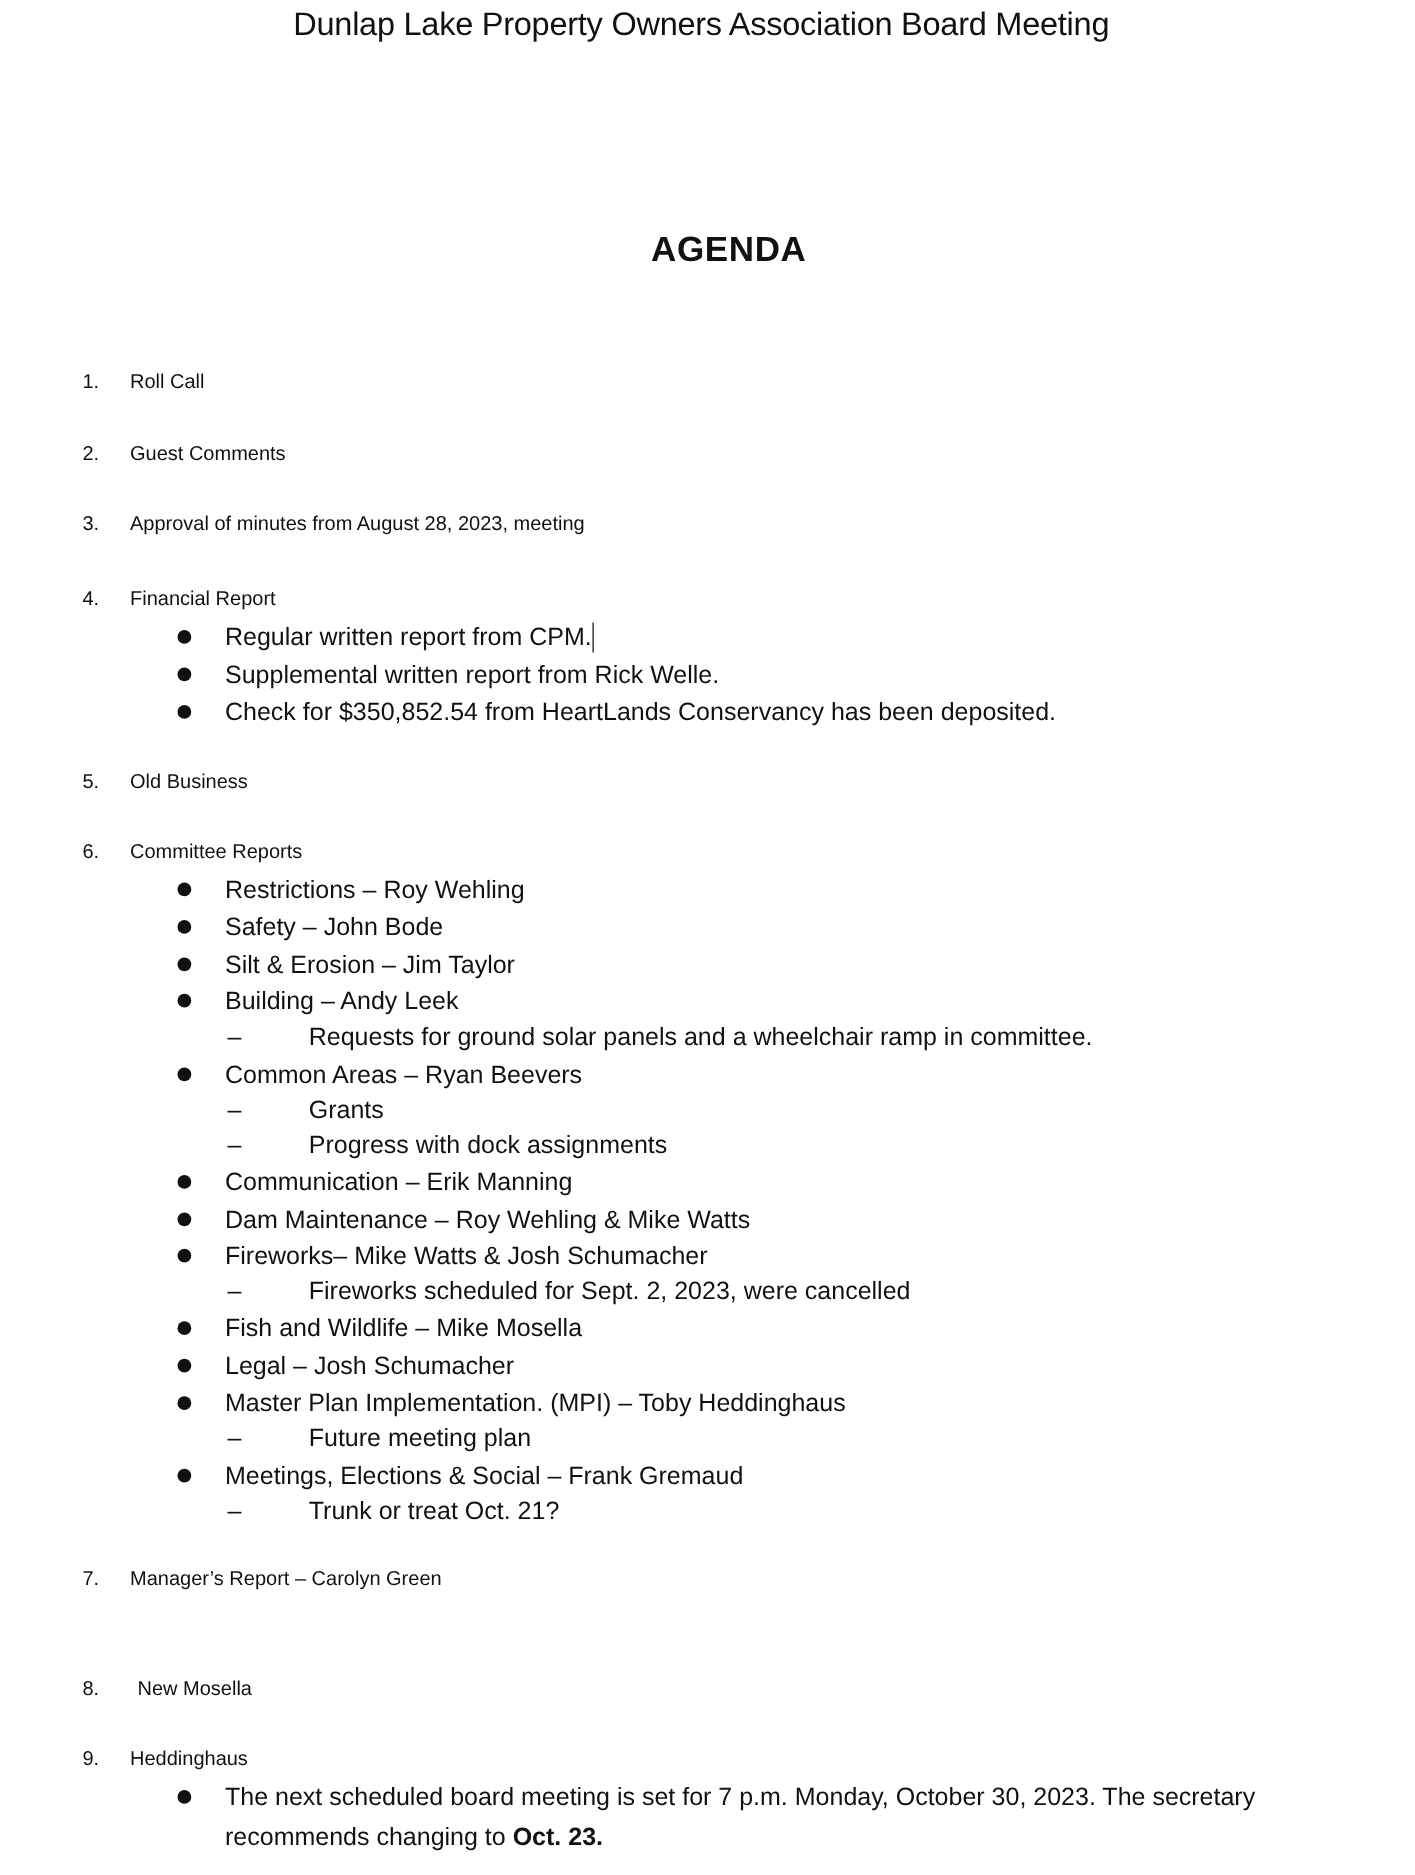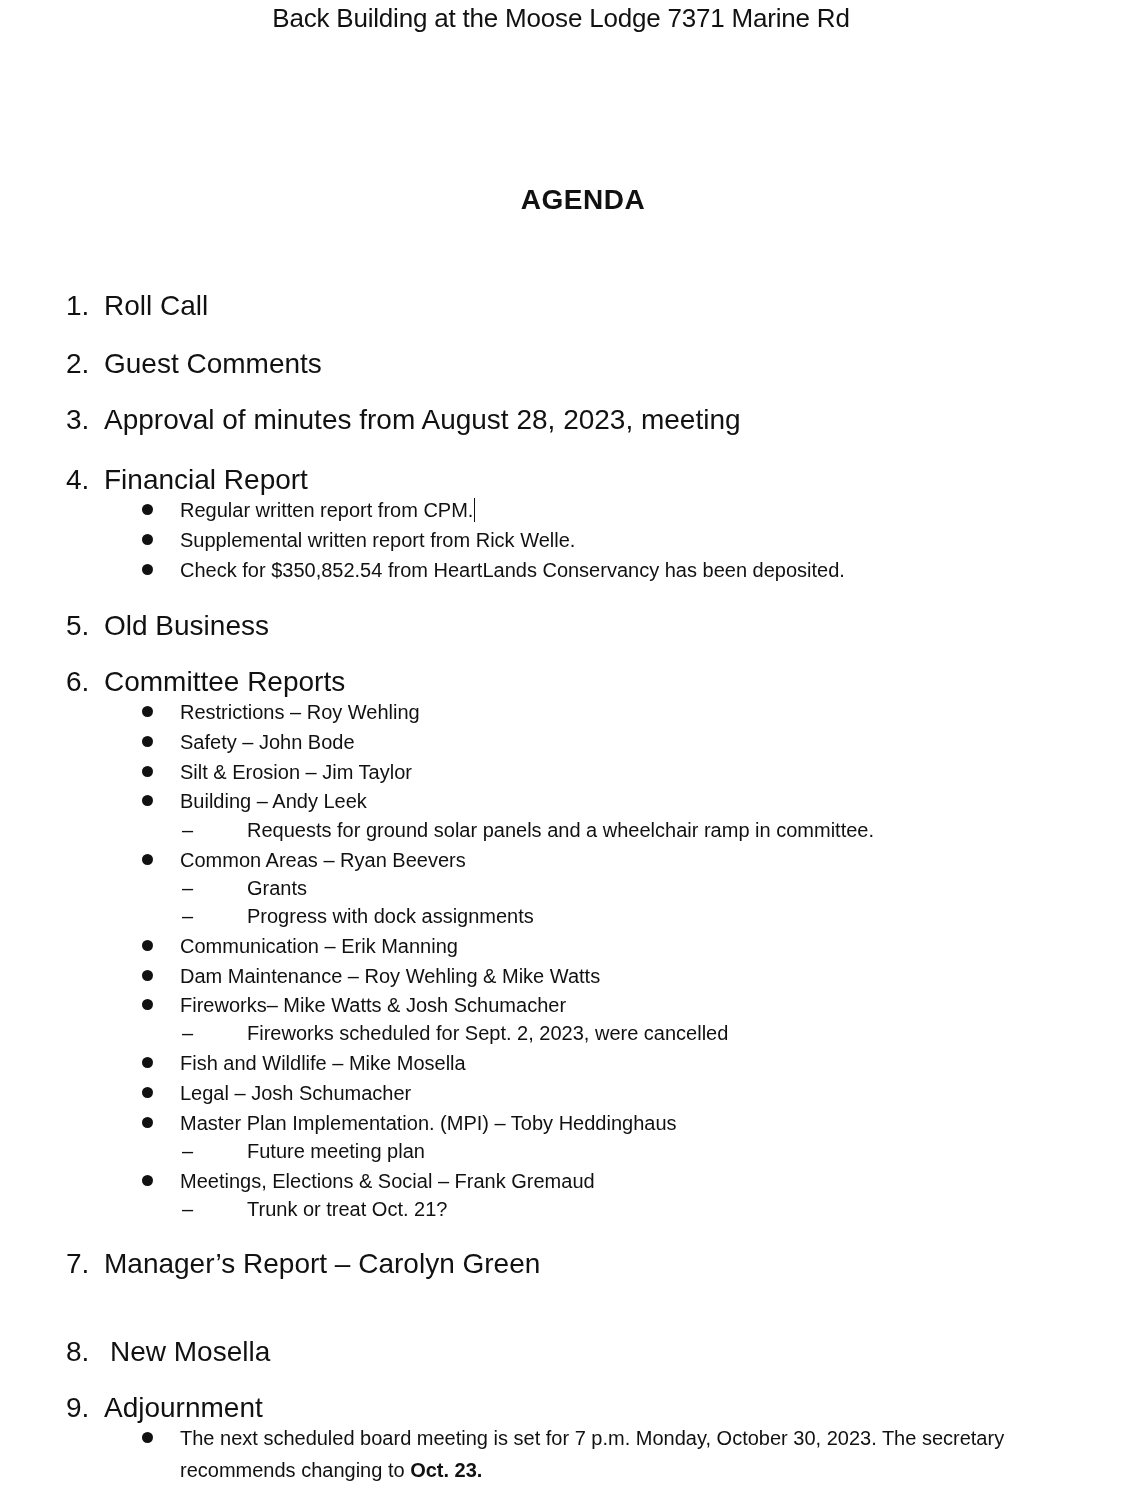"Dunlap Lake Property Owners Association" div.line { html: none -> <div>Dunlap Lake Property Owners Association Board Meeting</div> }
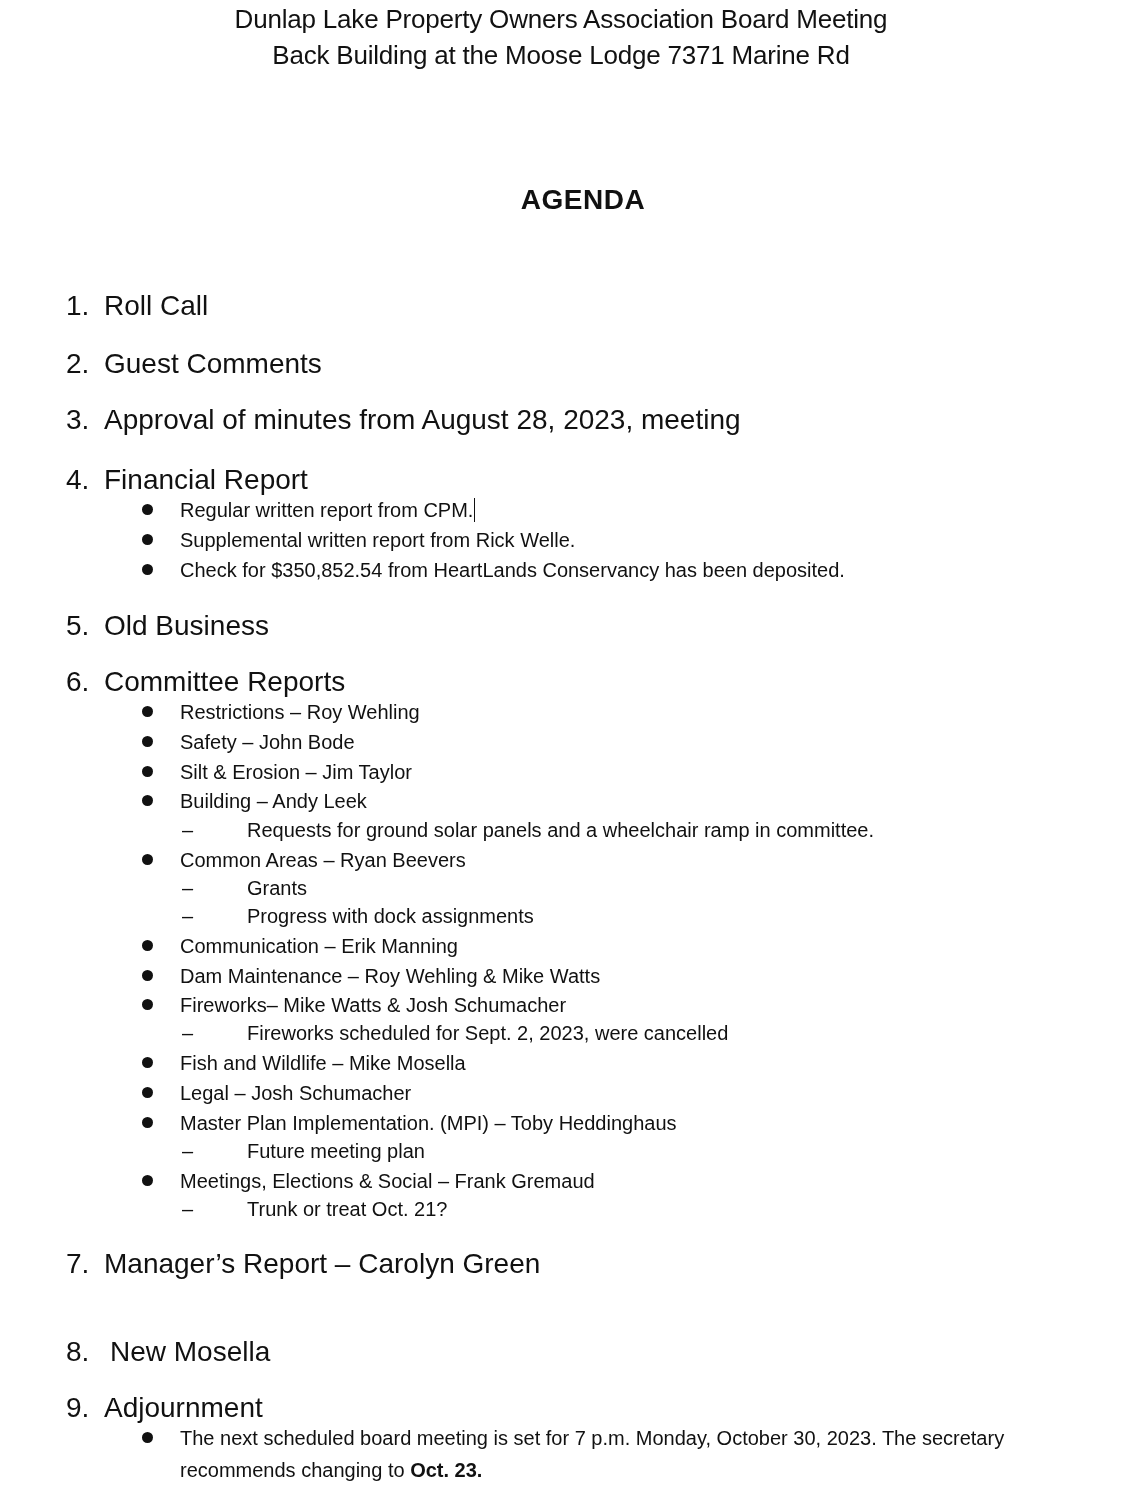"Back Building at the Moose" div.line { html: <div>Back Building at the Moose Lodge 7371 Marine Rd</div> -> none }
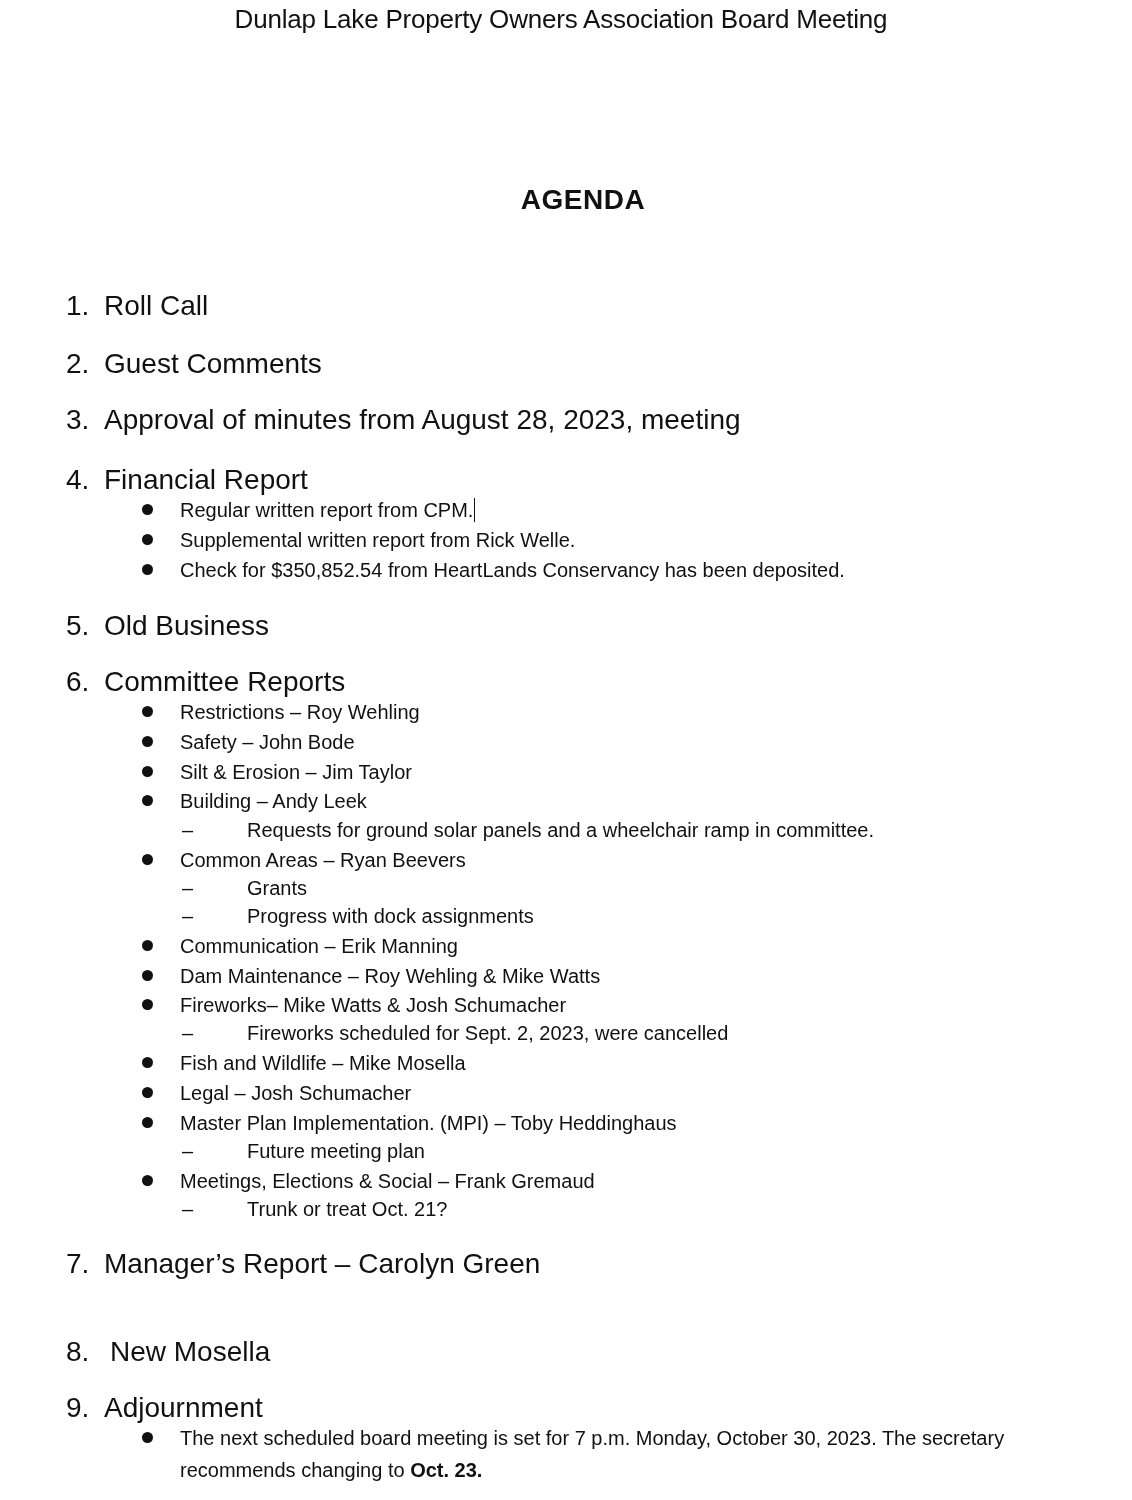"1. Roll Call" .item { font-size: 28px -> 16px }
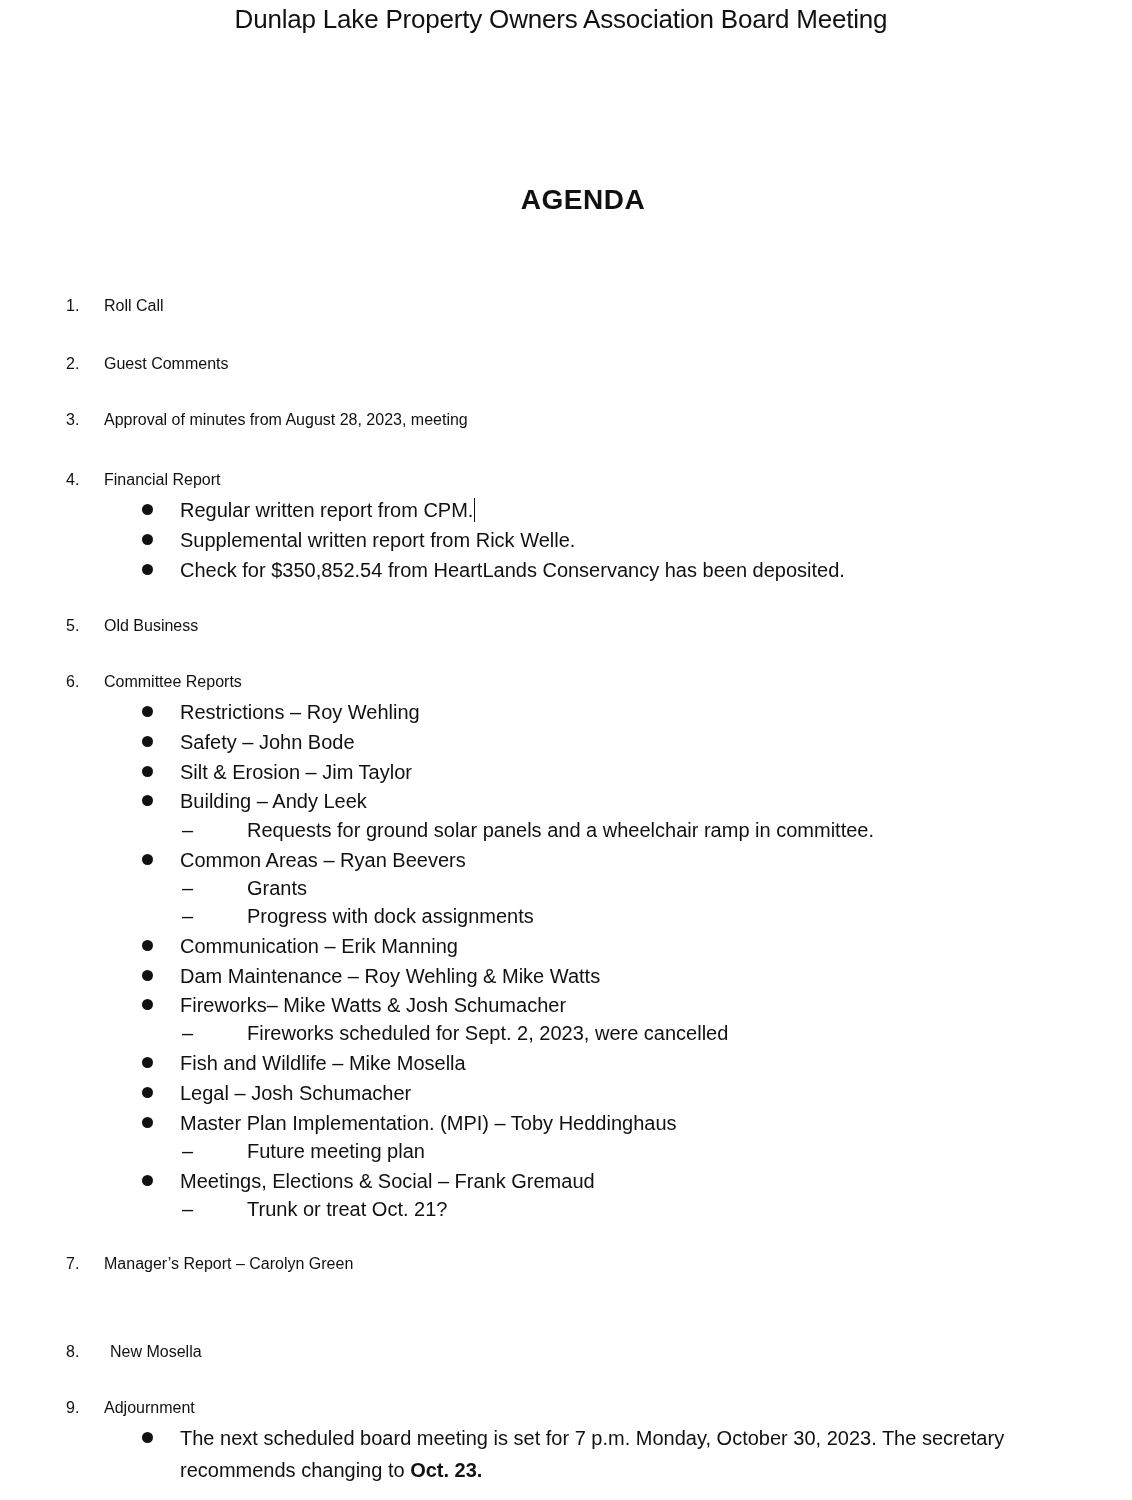"Adjournment" span { text: Adjournment -> Heddinghaus }
